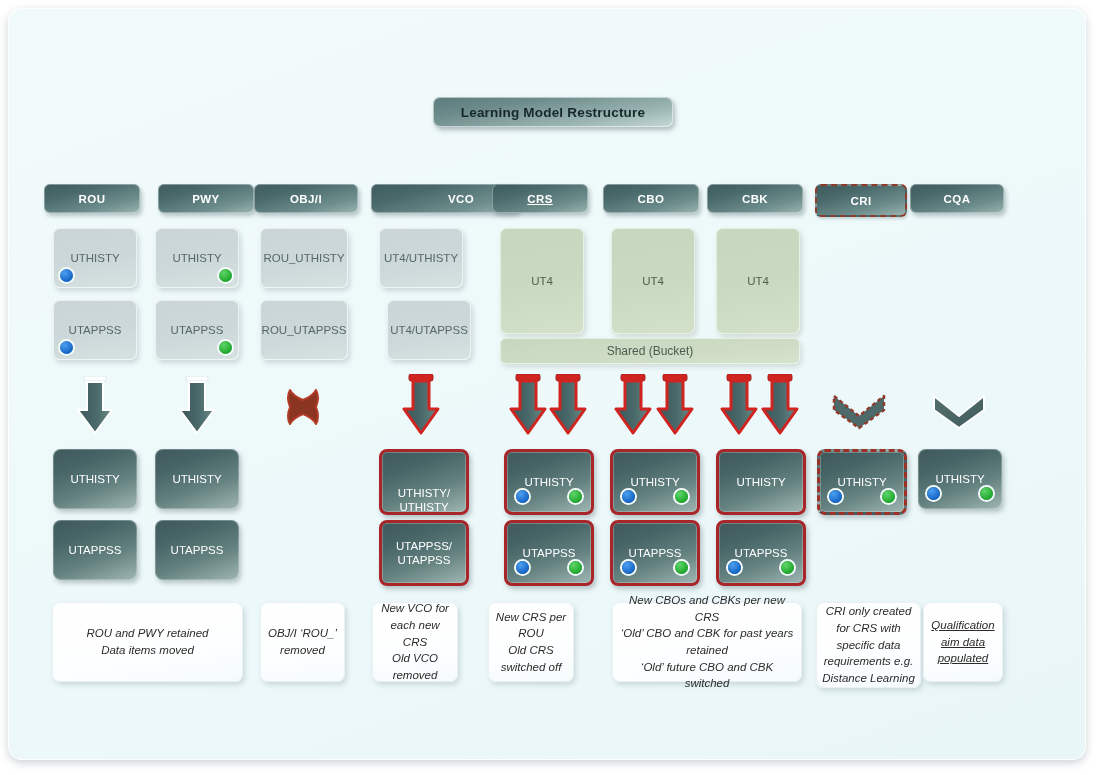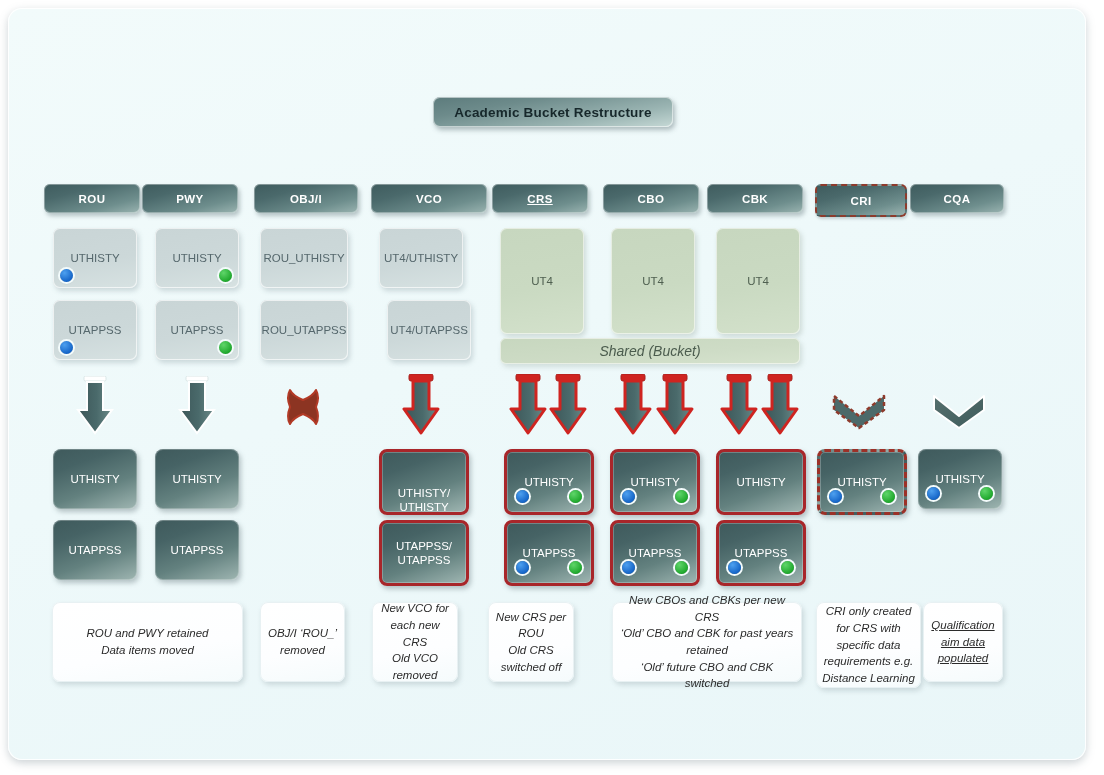"Academic Bucket Restructure" div.title-pill { text: Academic Bucket -> Learning Model }
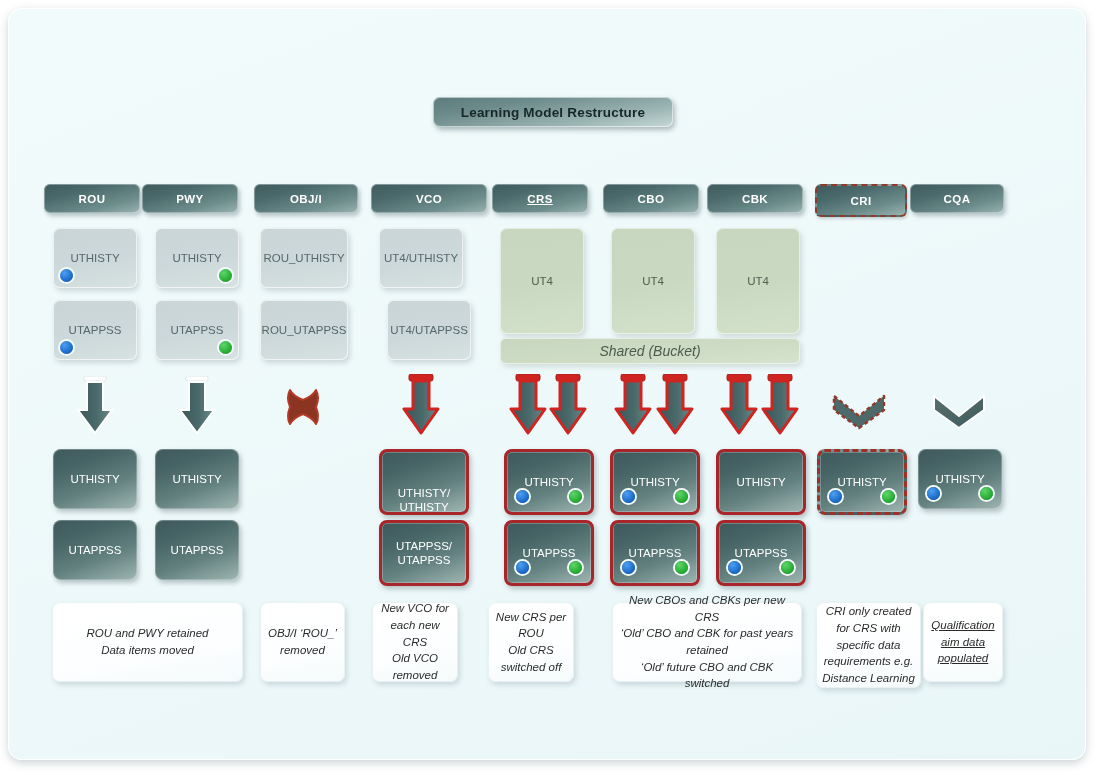"PWY" div.hdr { left: 134px -> 150px }
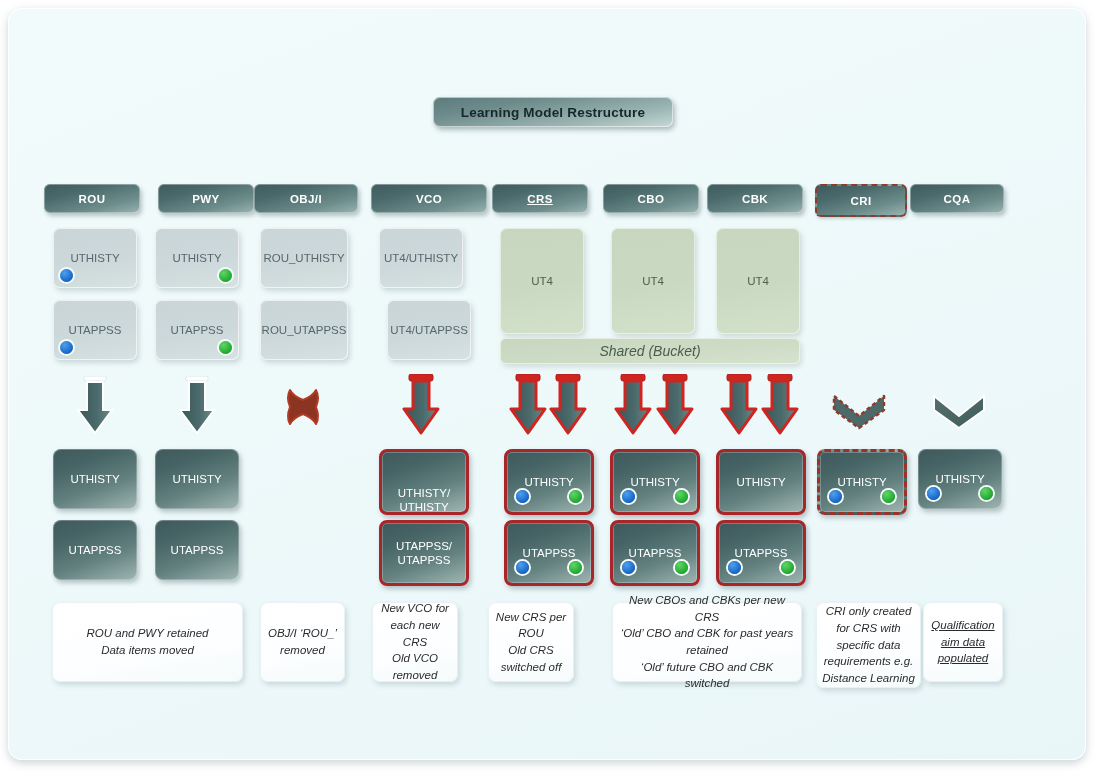"VCO" div.hdr { padding-left: none -> 32px }
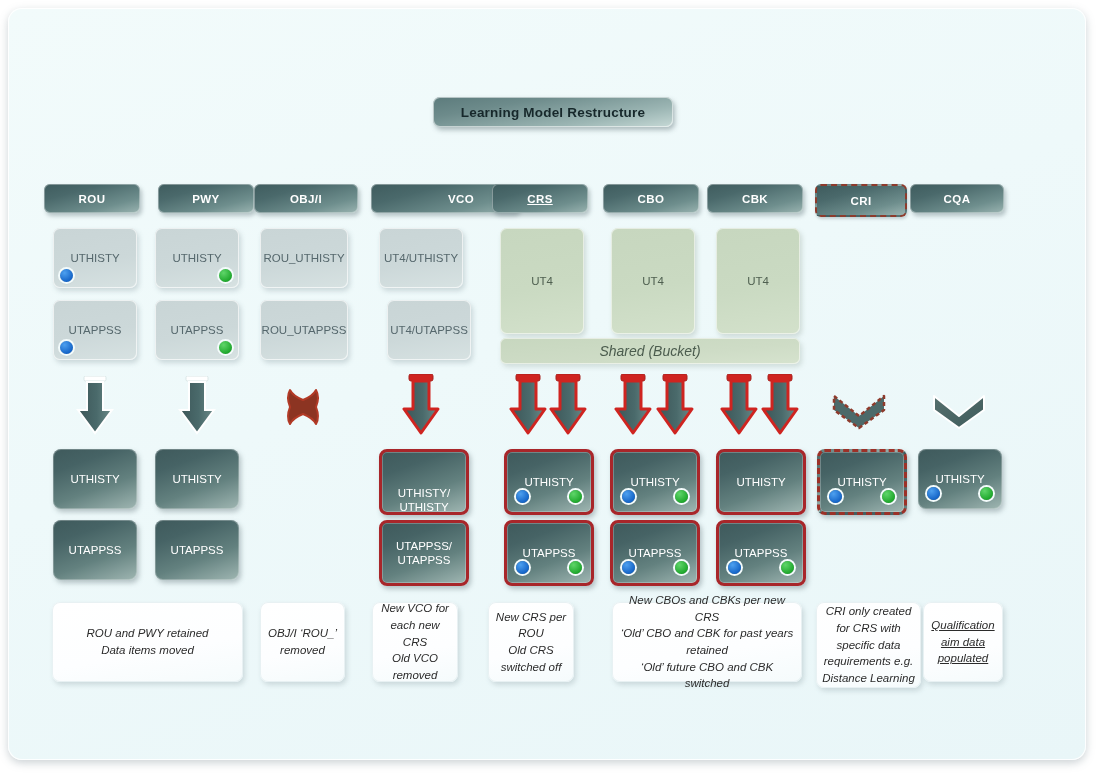"Shared (Bucket)" .bucket { font-size: 14px -> 12px; font-style: italic -> none }
